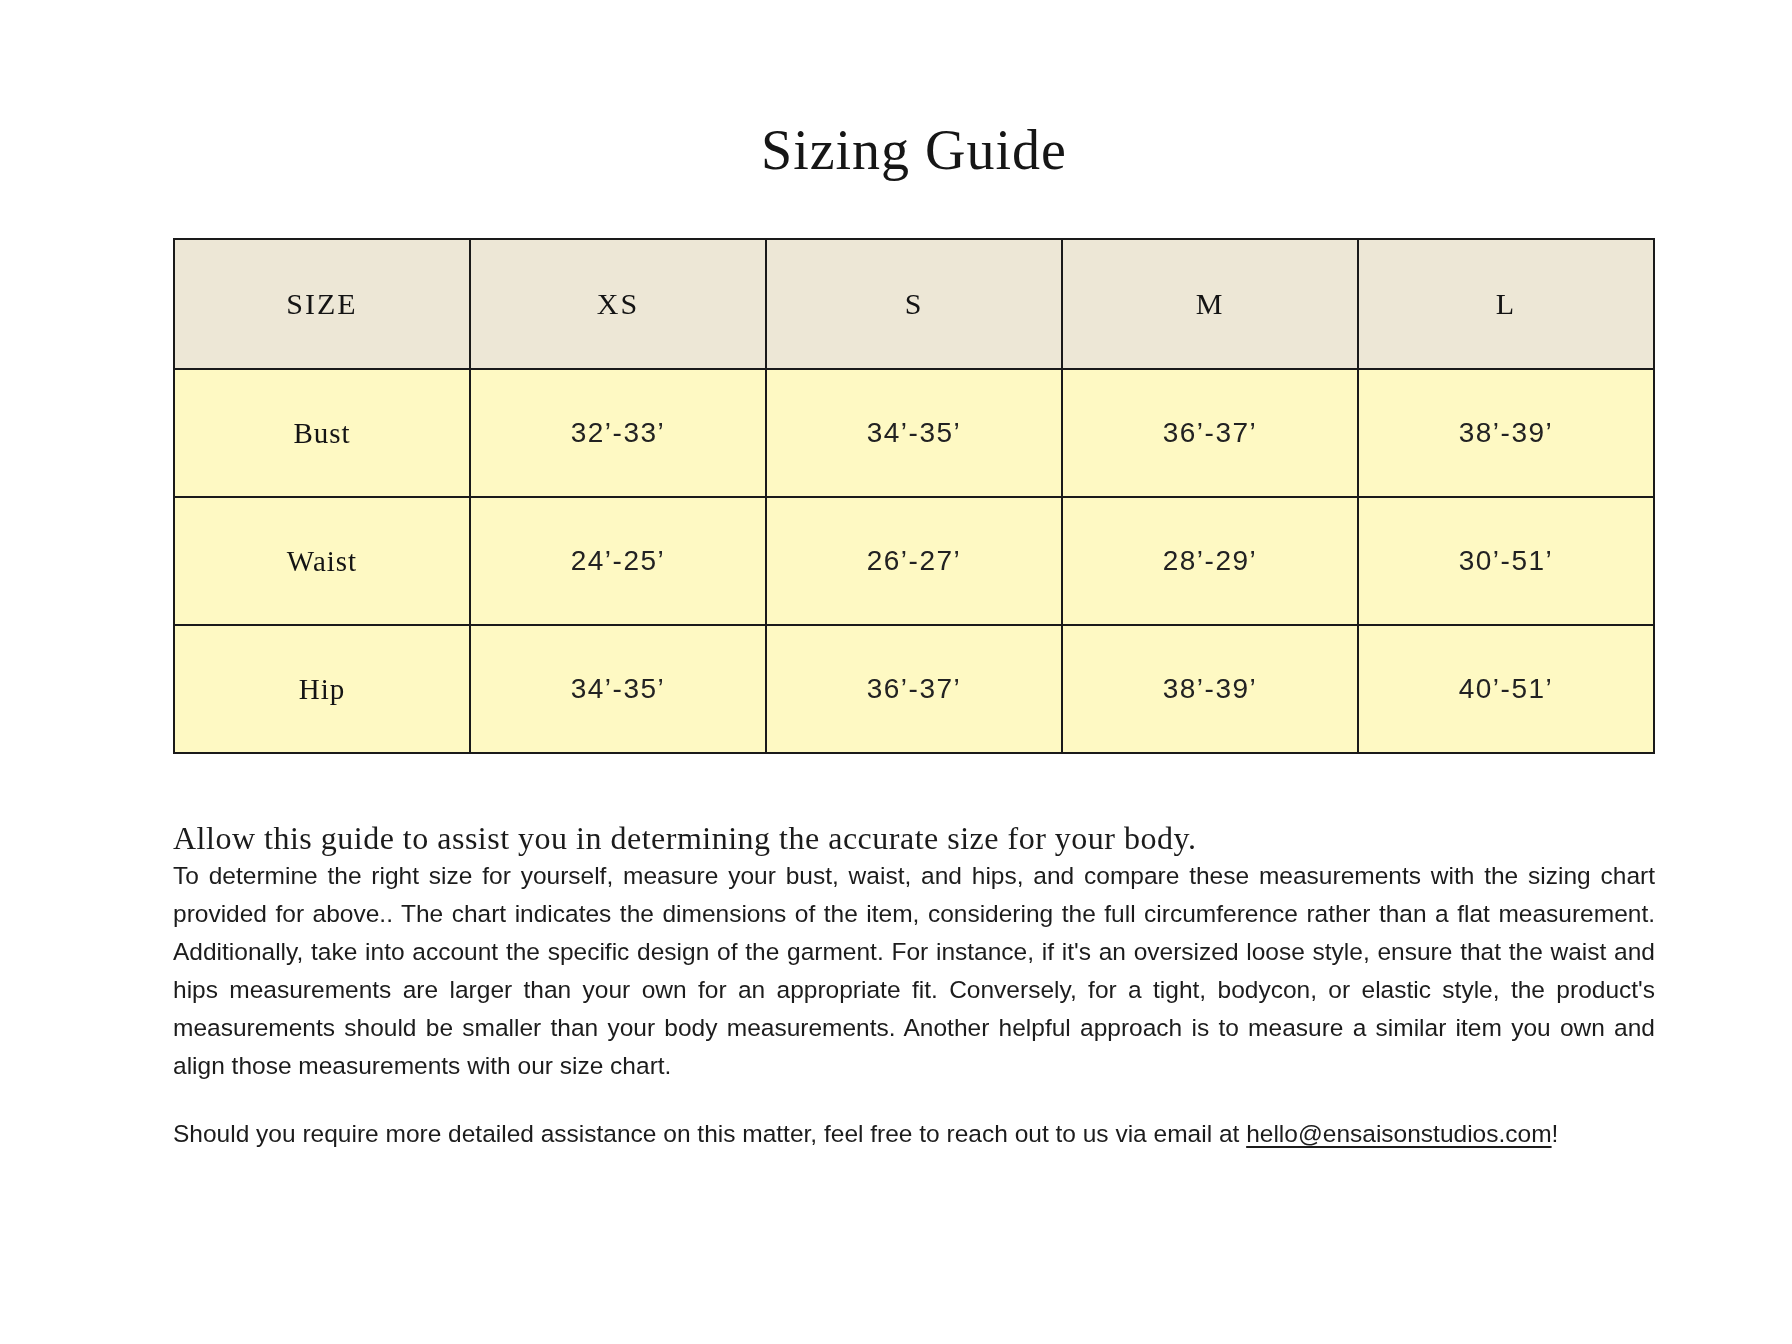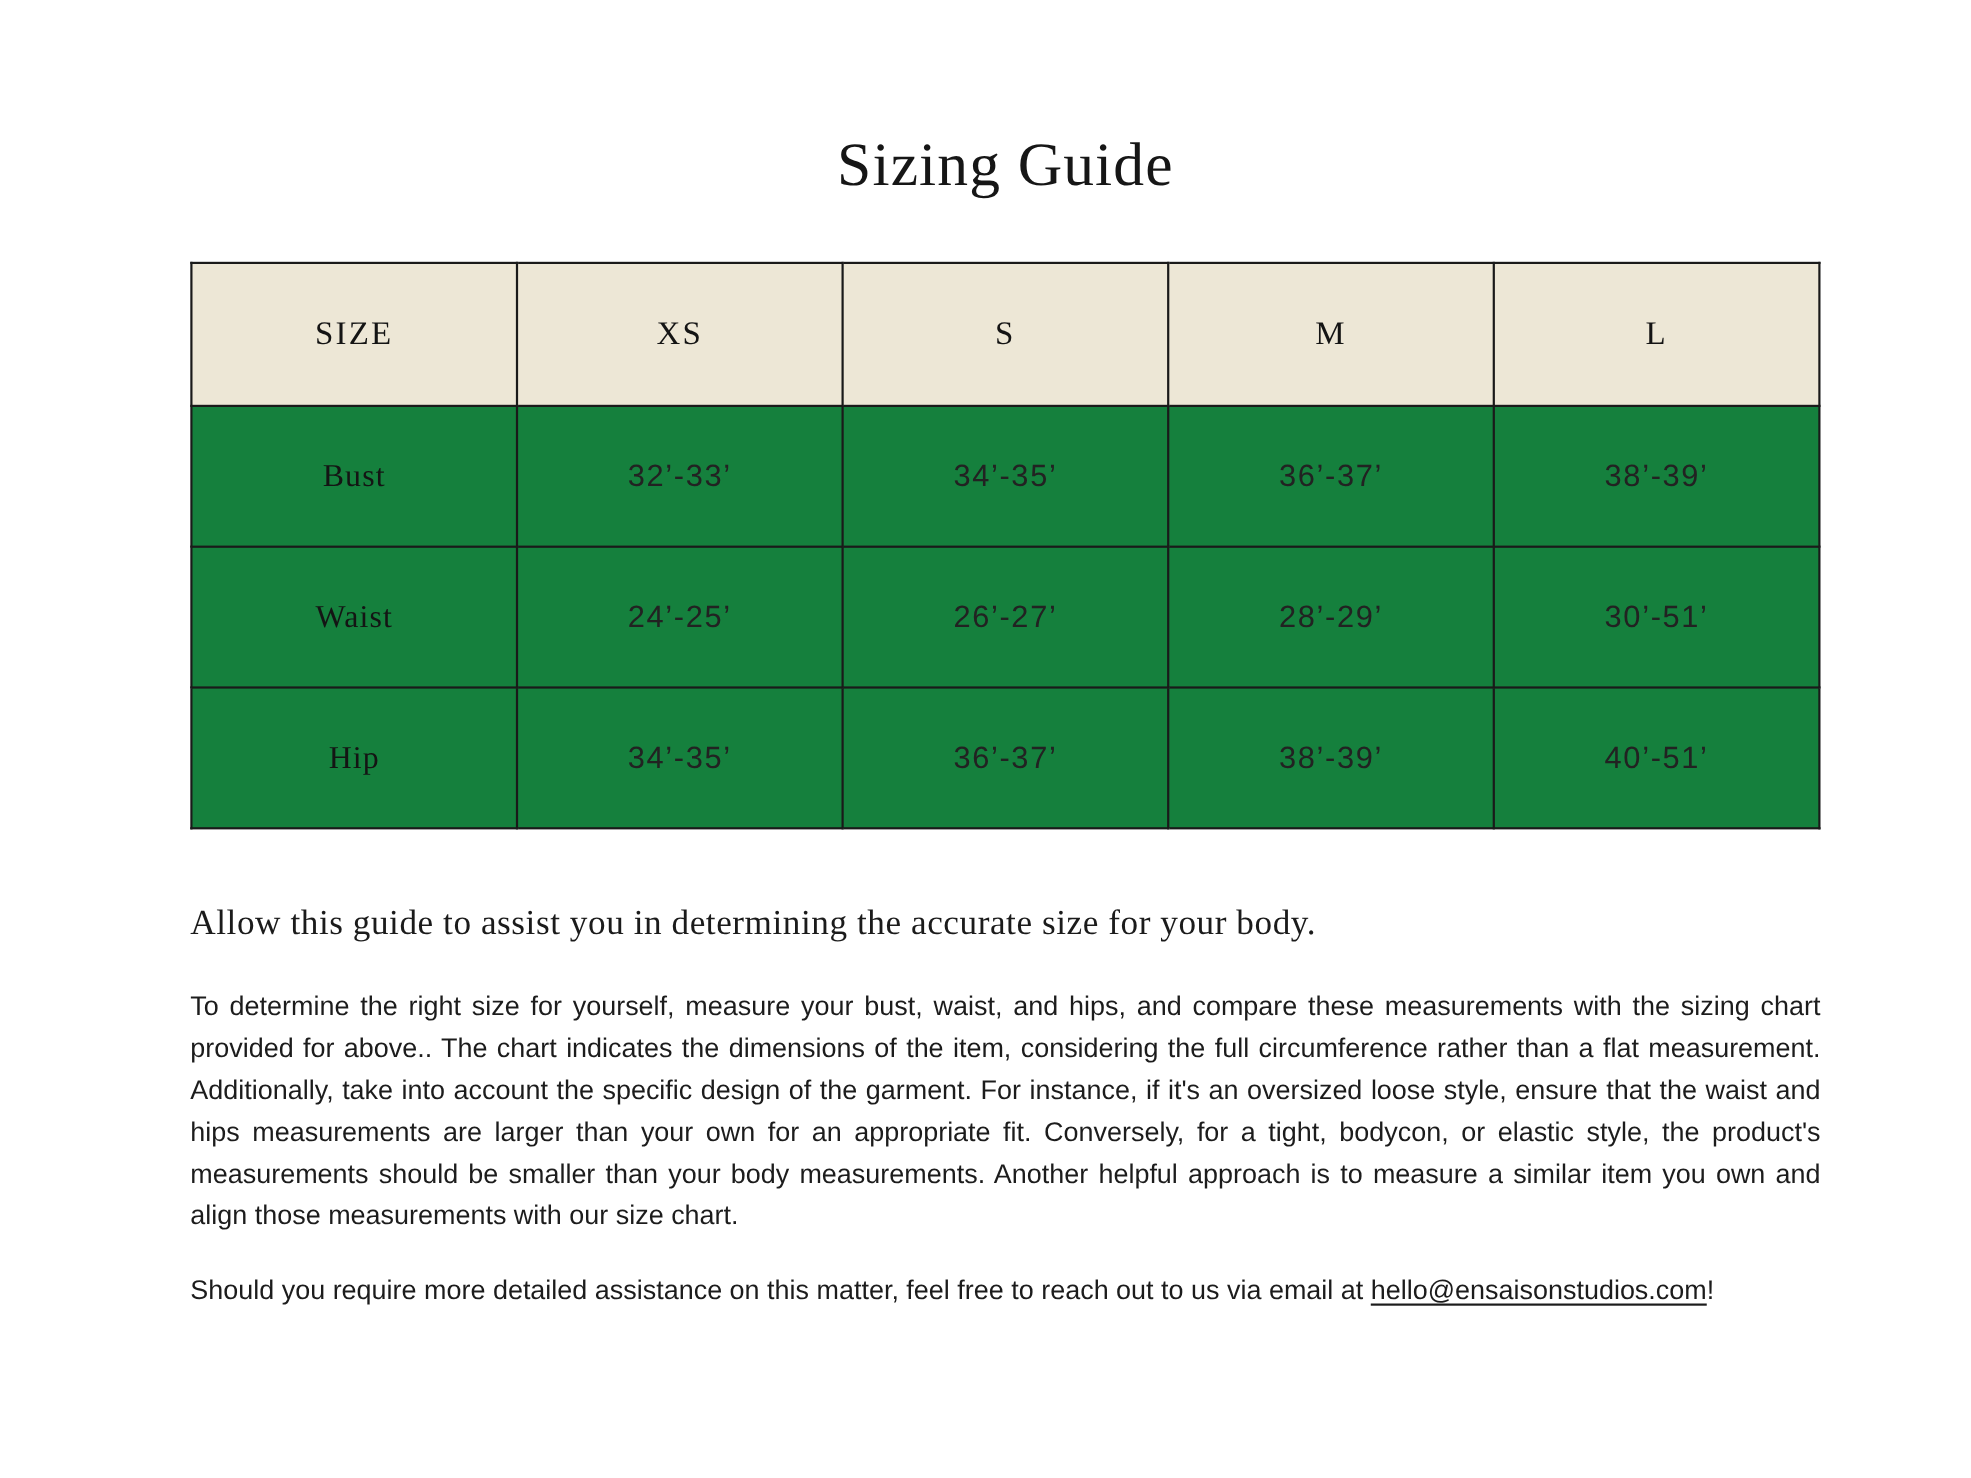"Bust" table.size-table td { background: #15803d -> #fef9c3 }
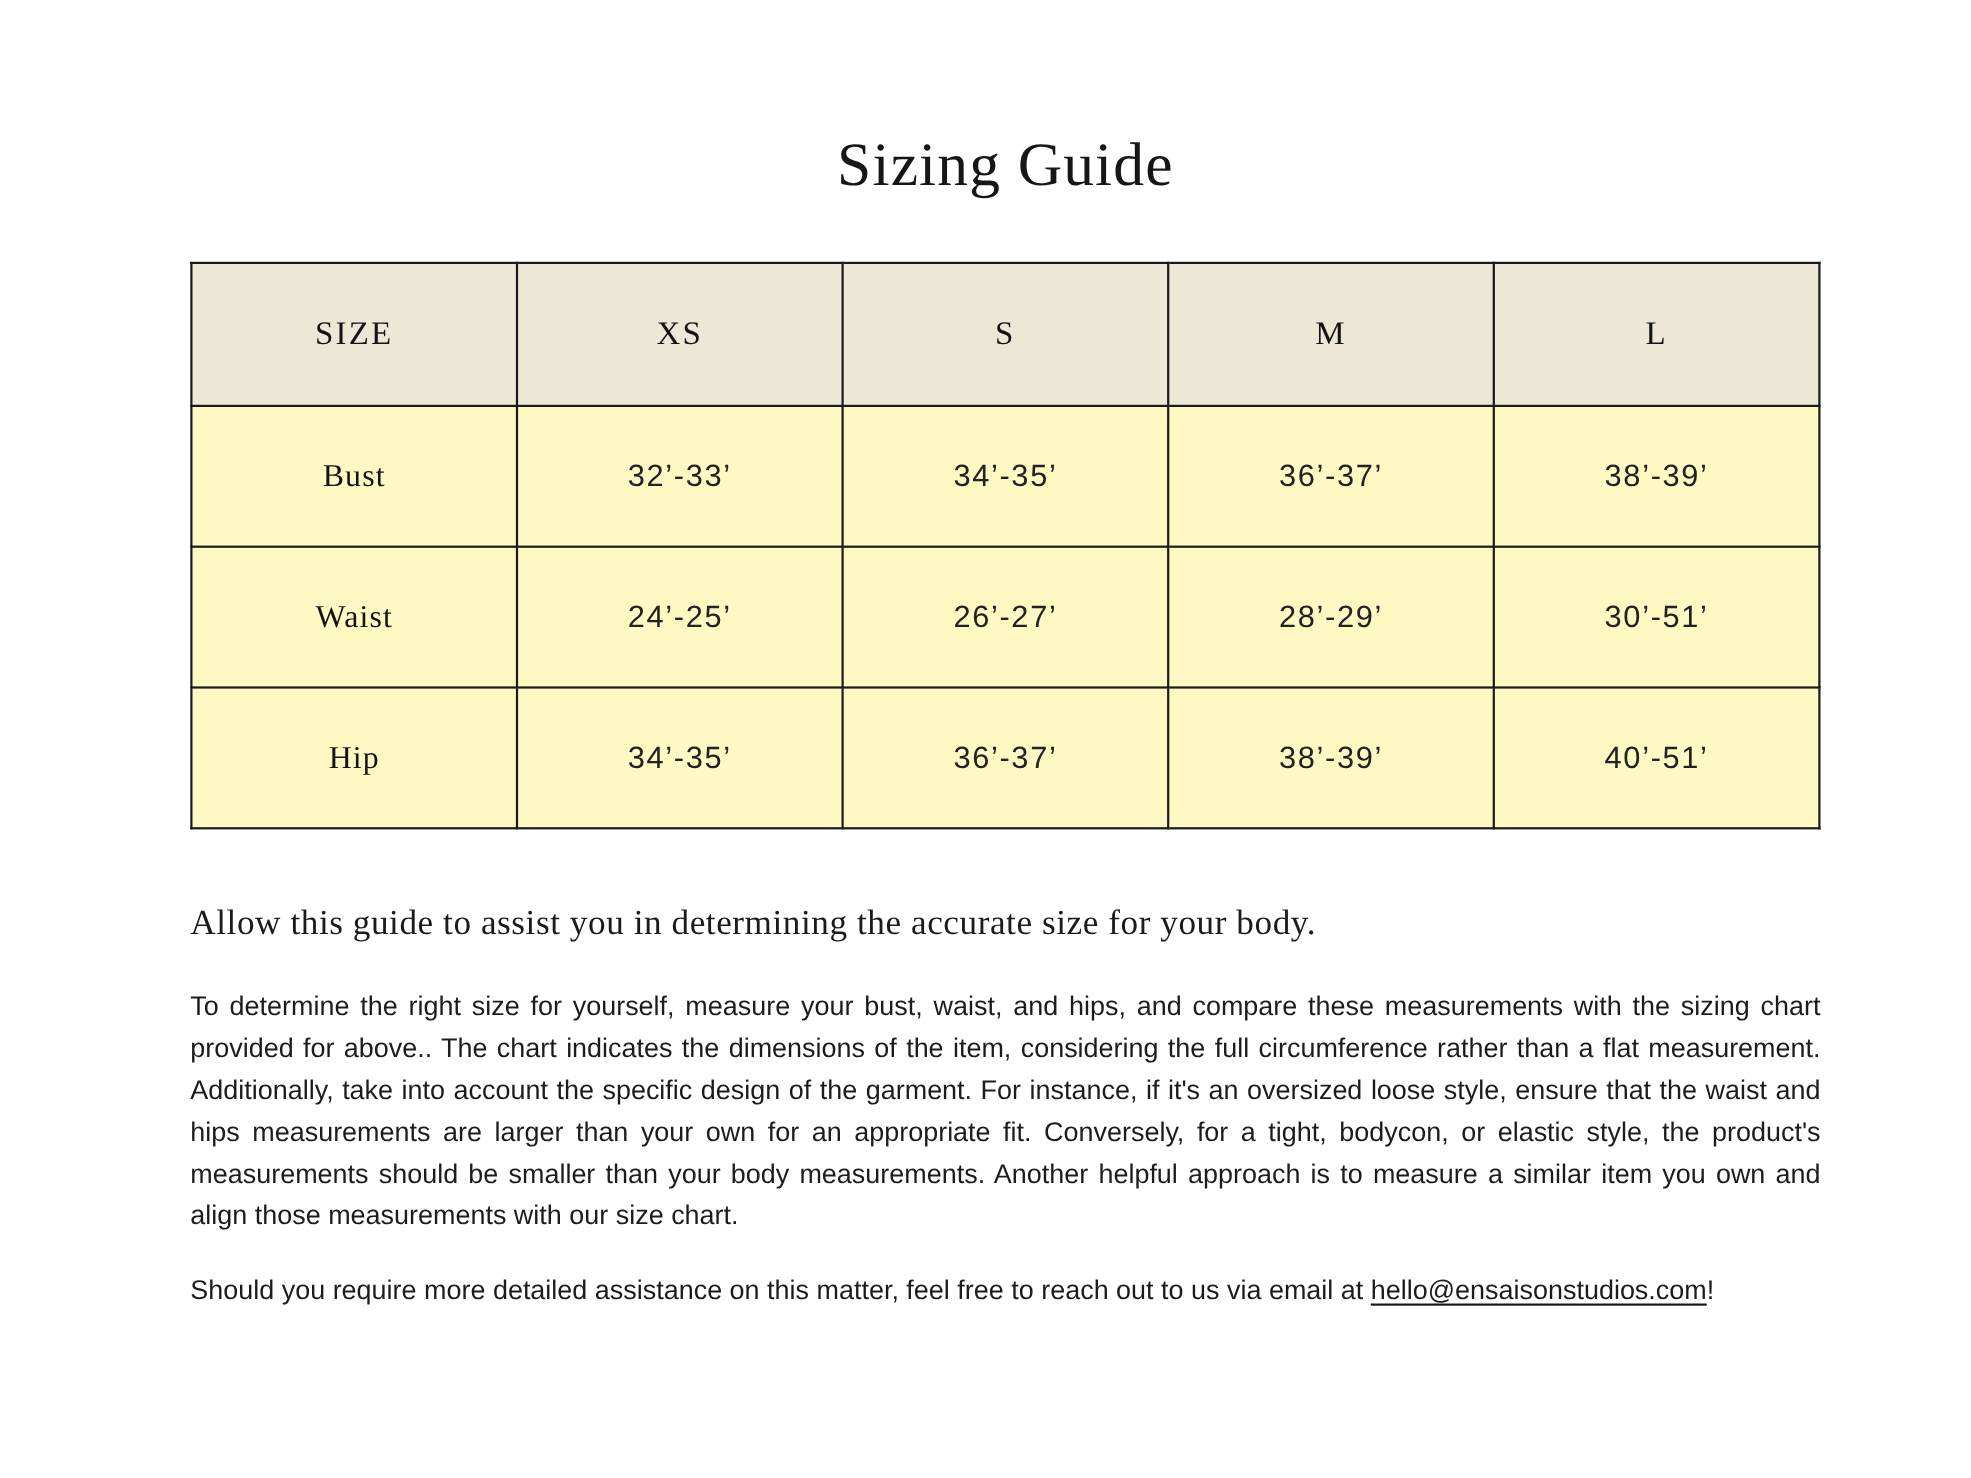"To determine the right size" .body-text { margin-top: 40px -> none }
